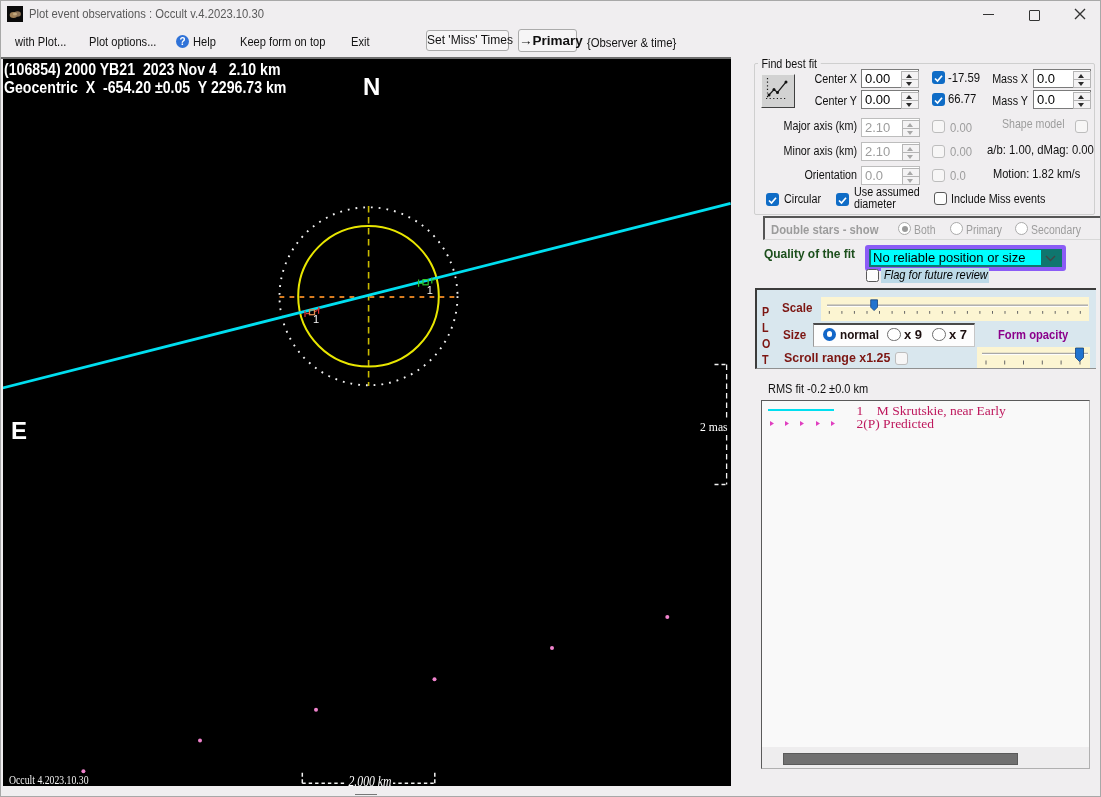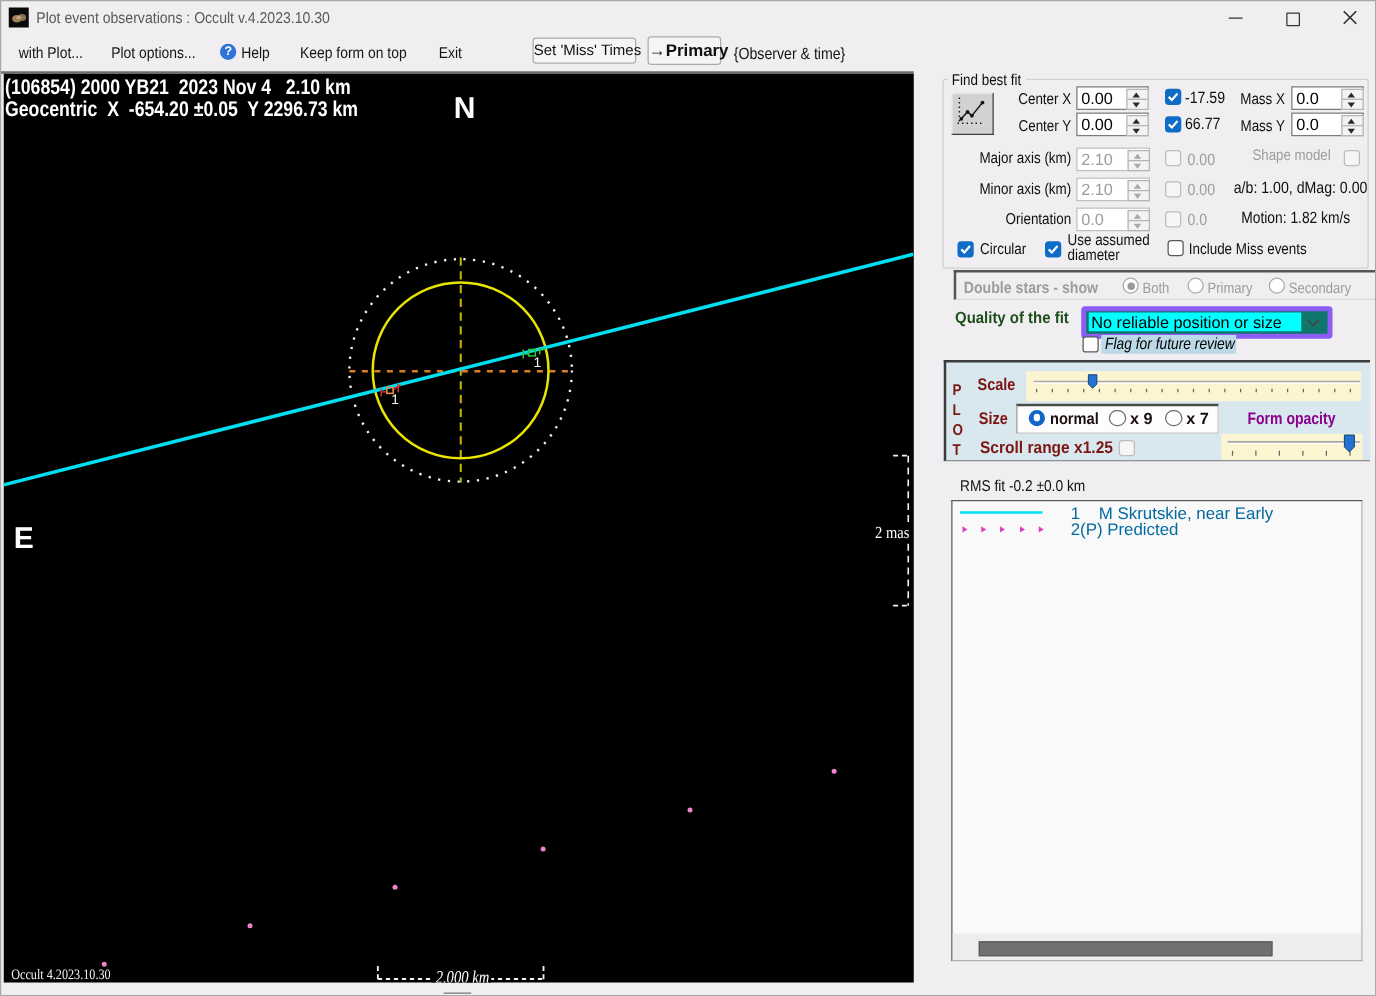"1 M Skrutskie, near Early" div { color: #0369a1 -> #be185d; font-family: Liberation Sans, sans-serif -> Liberation Serif, serif }
